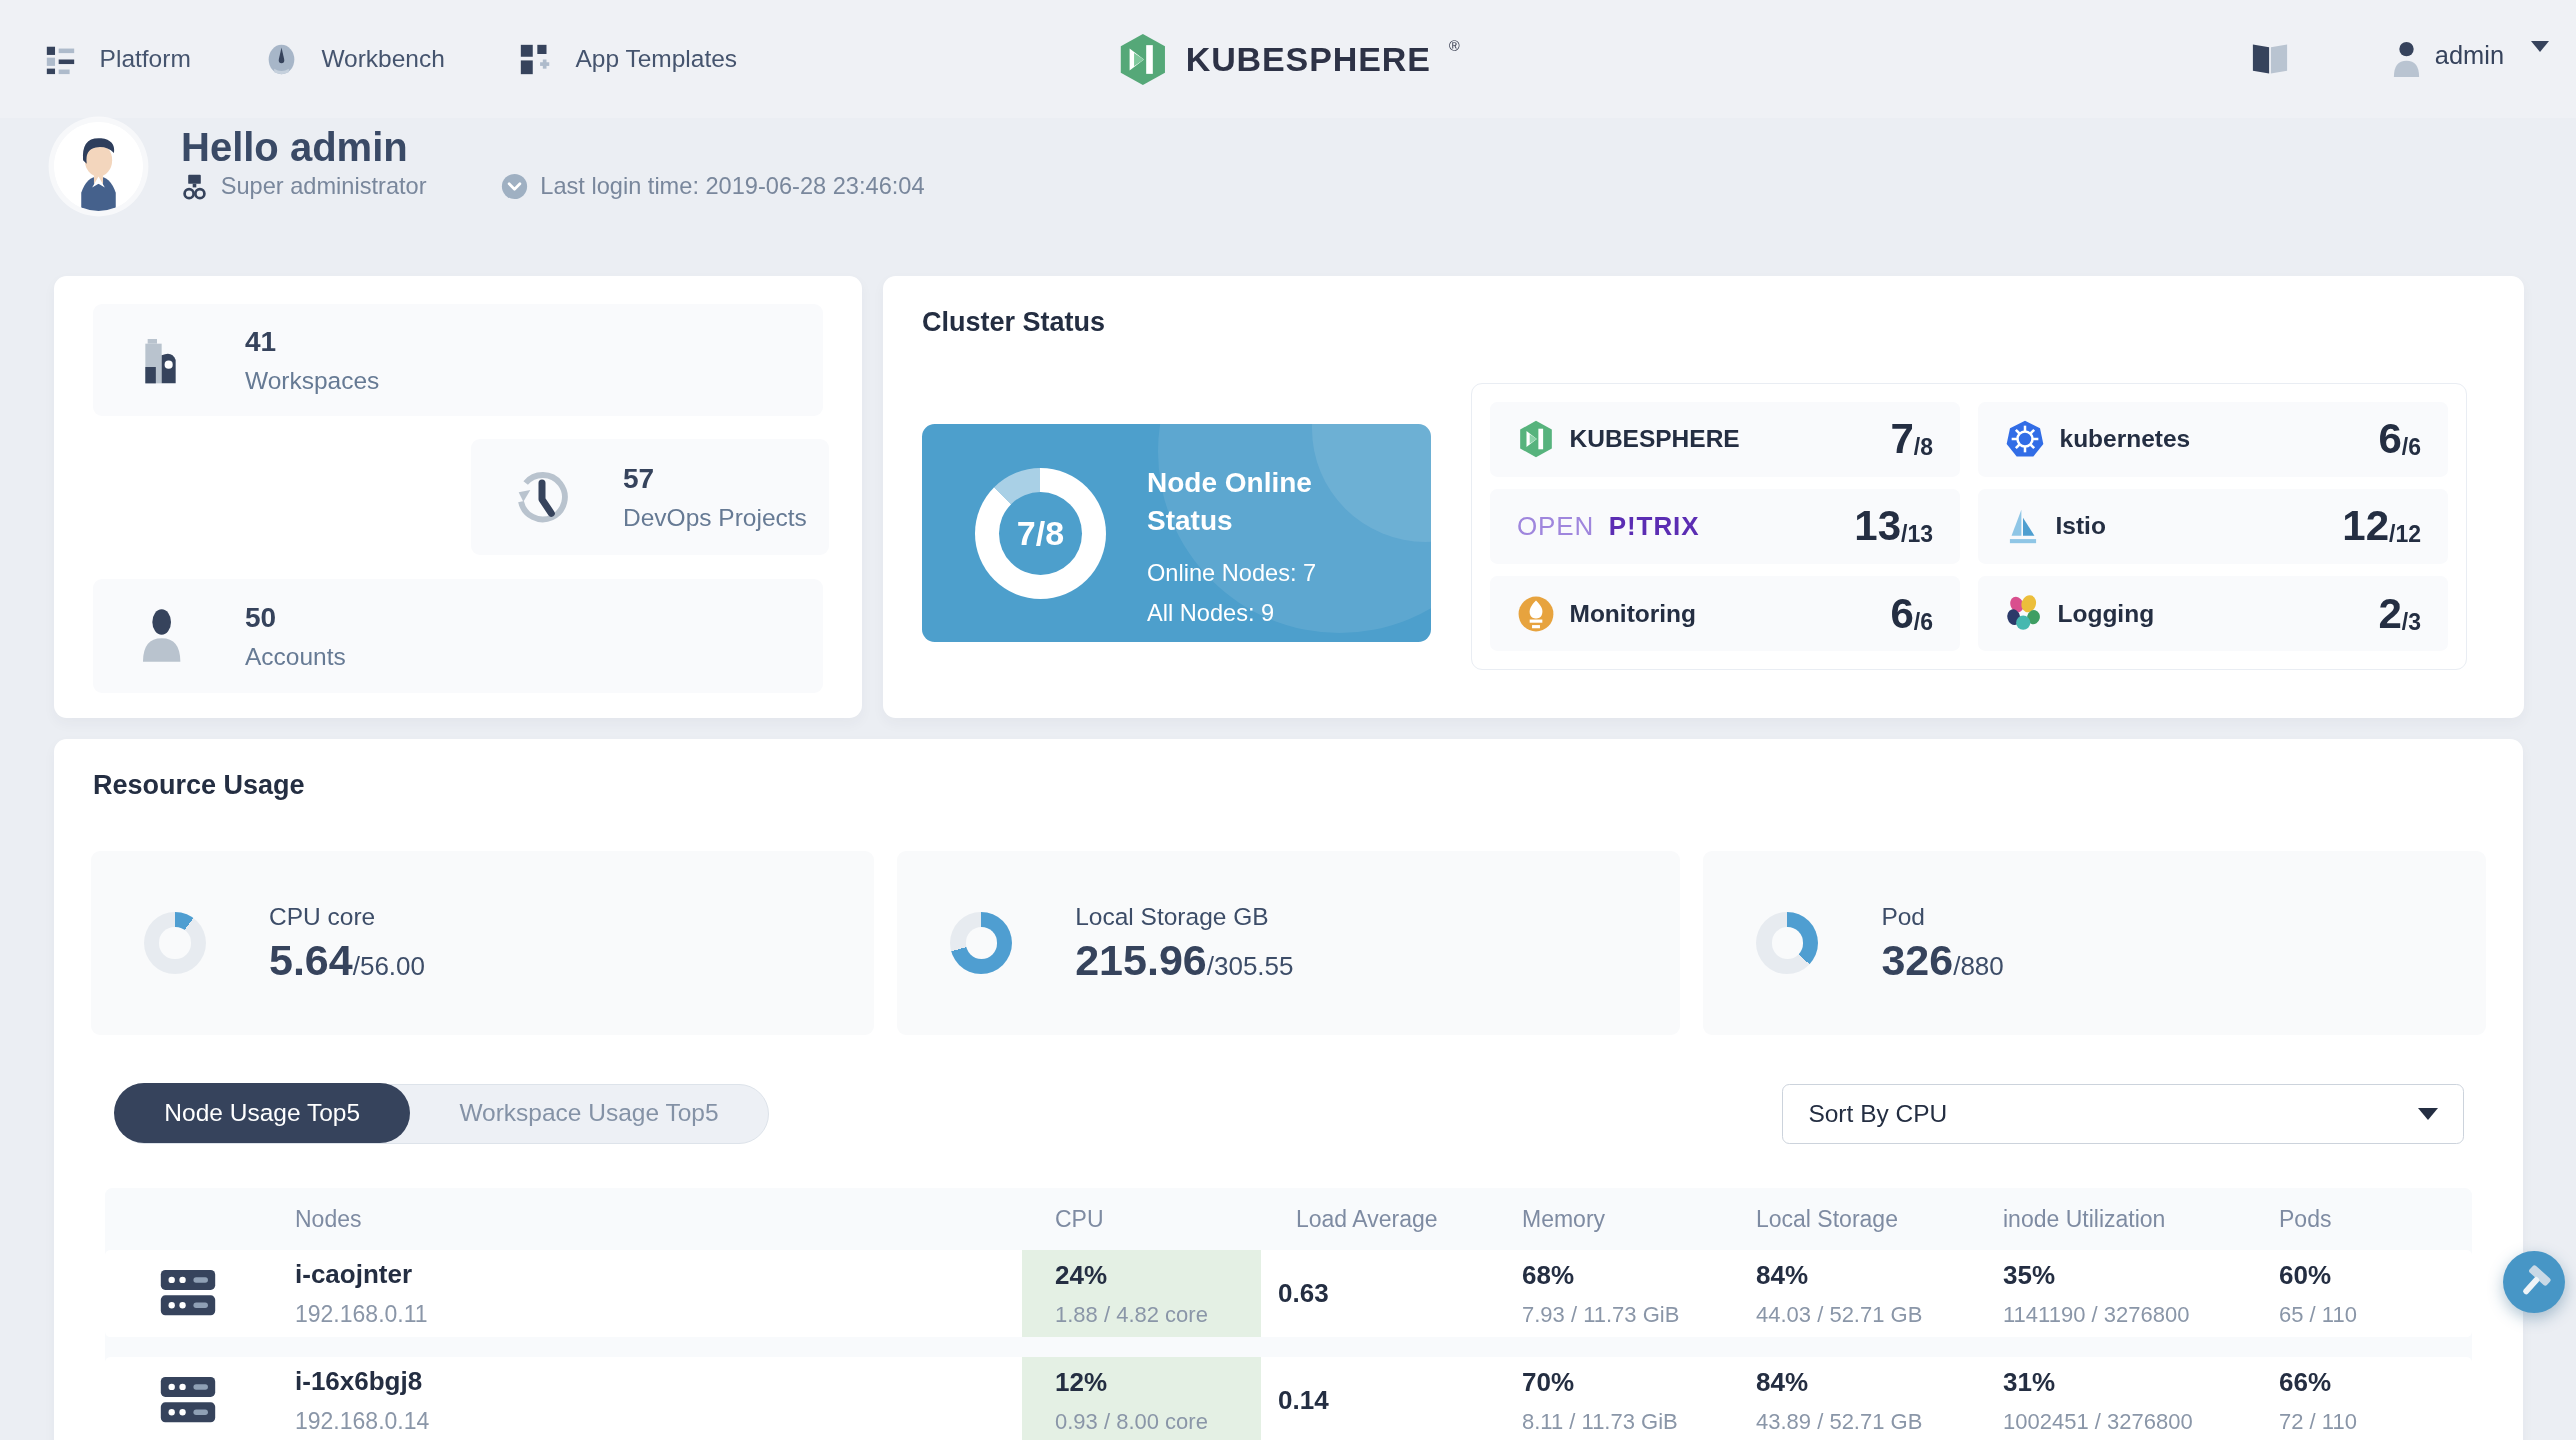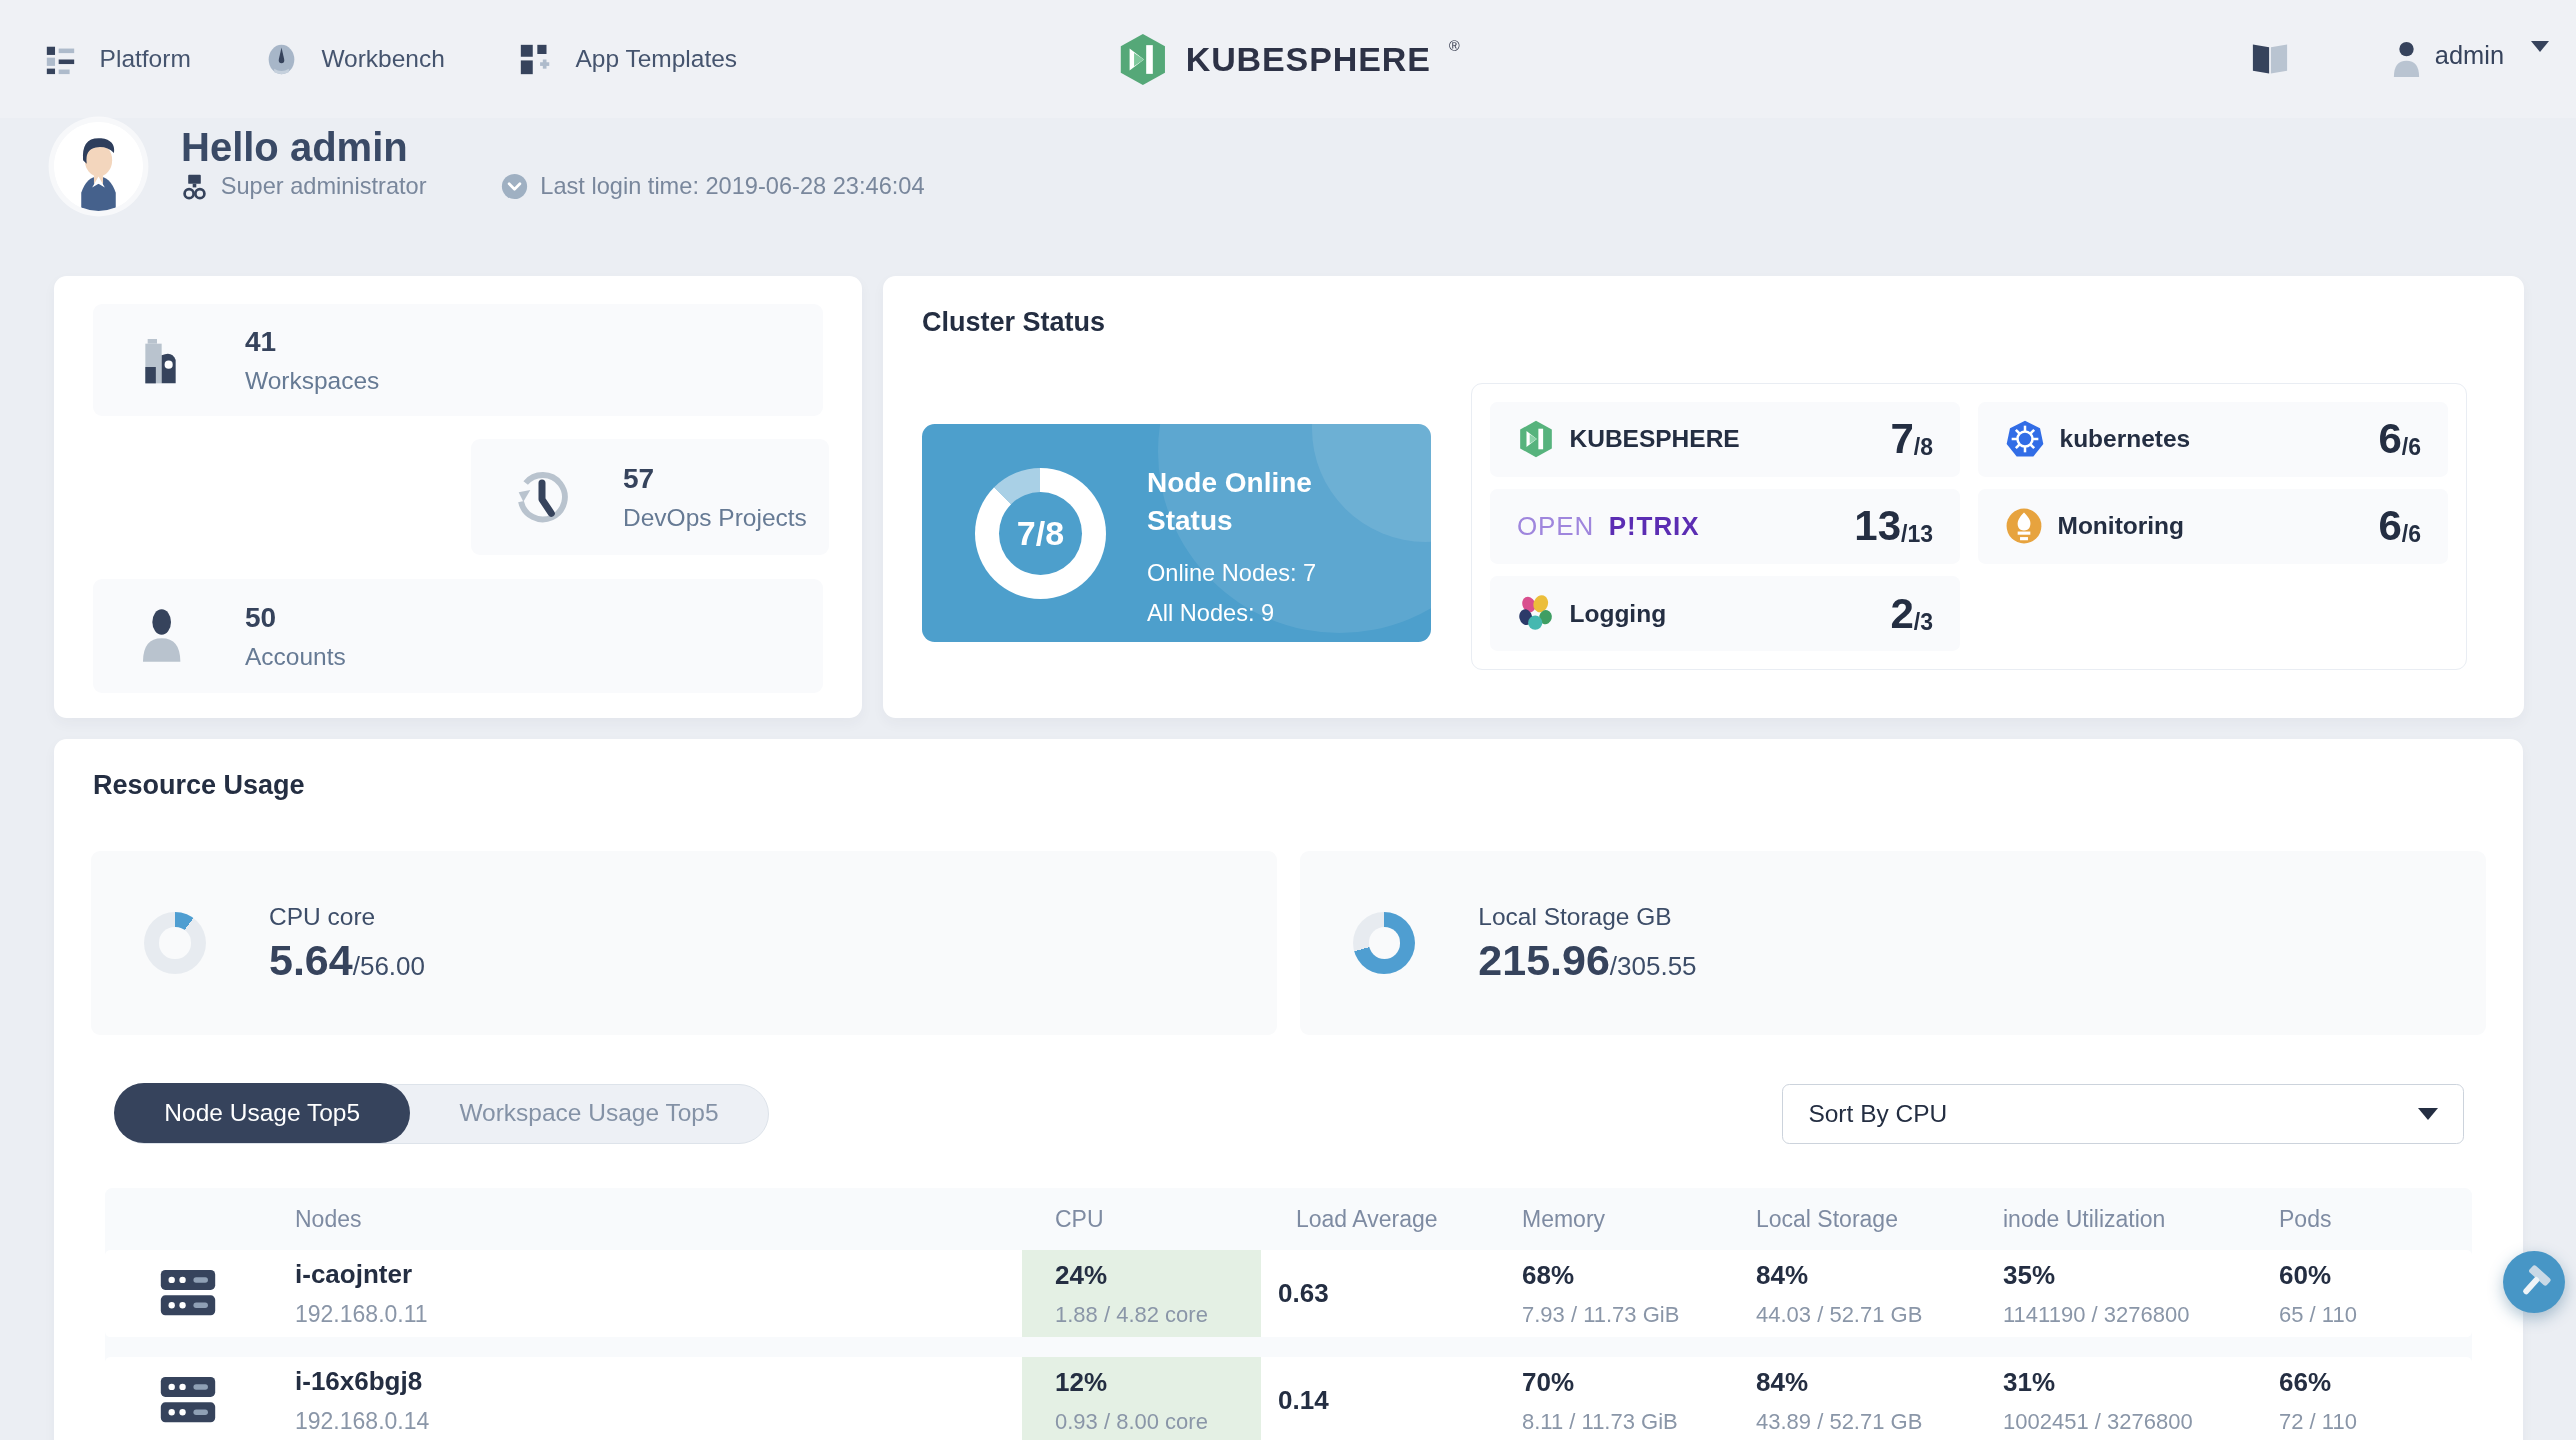"Istio" div.comp-tile { html: none -> <div> <span> <svg> <polygon></polygon> <polygon></polygon> <rect></rect> </svg> <span>Istio</span> </span> <span> <span>12</span> <span>/12</span> </span> </div> }
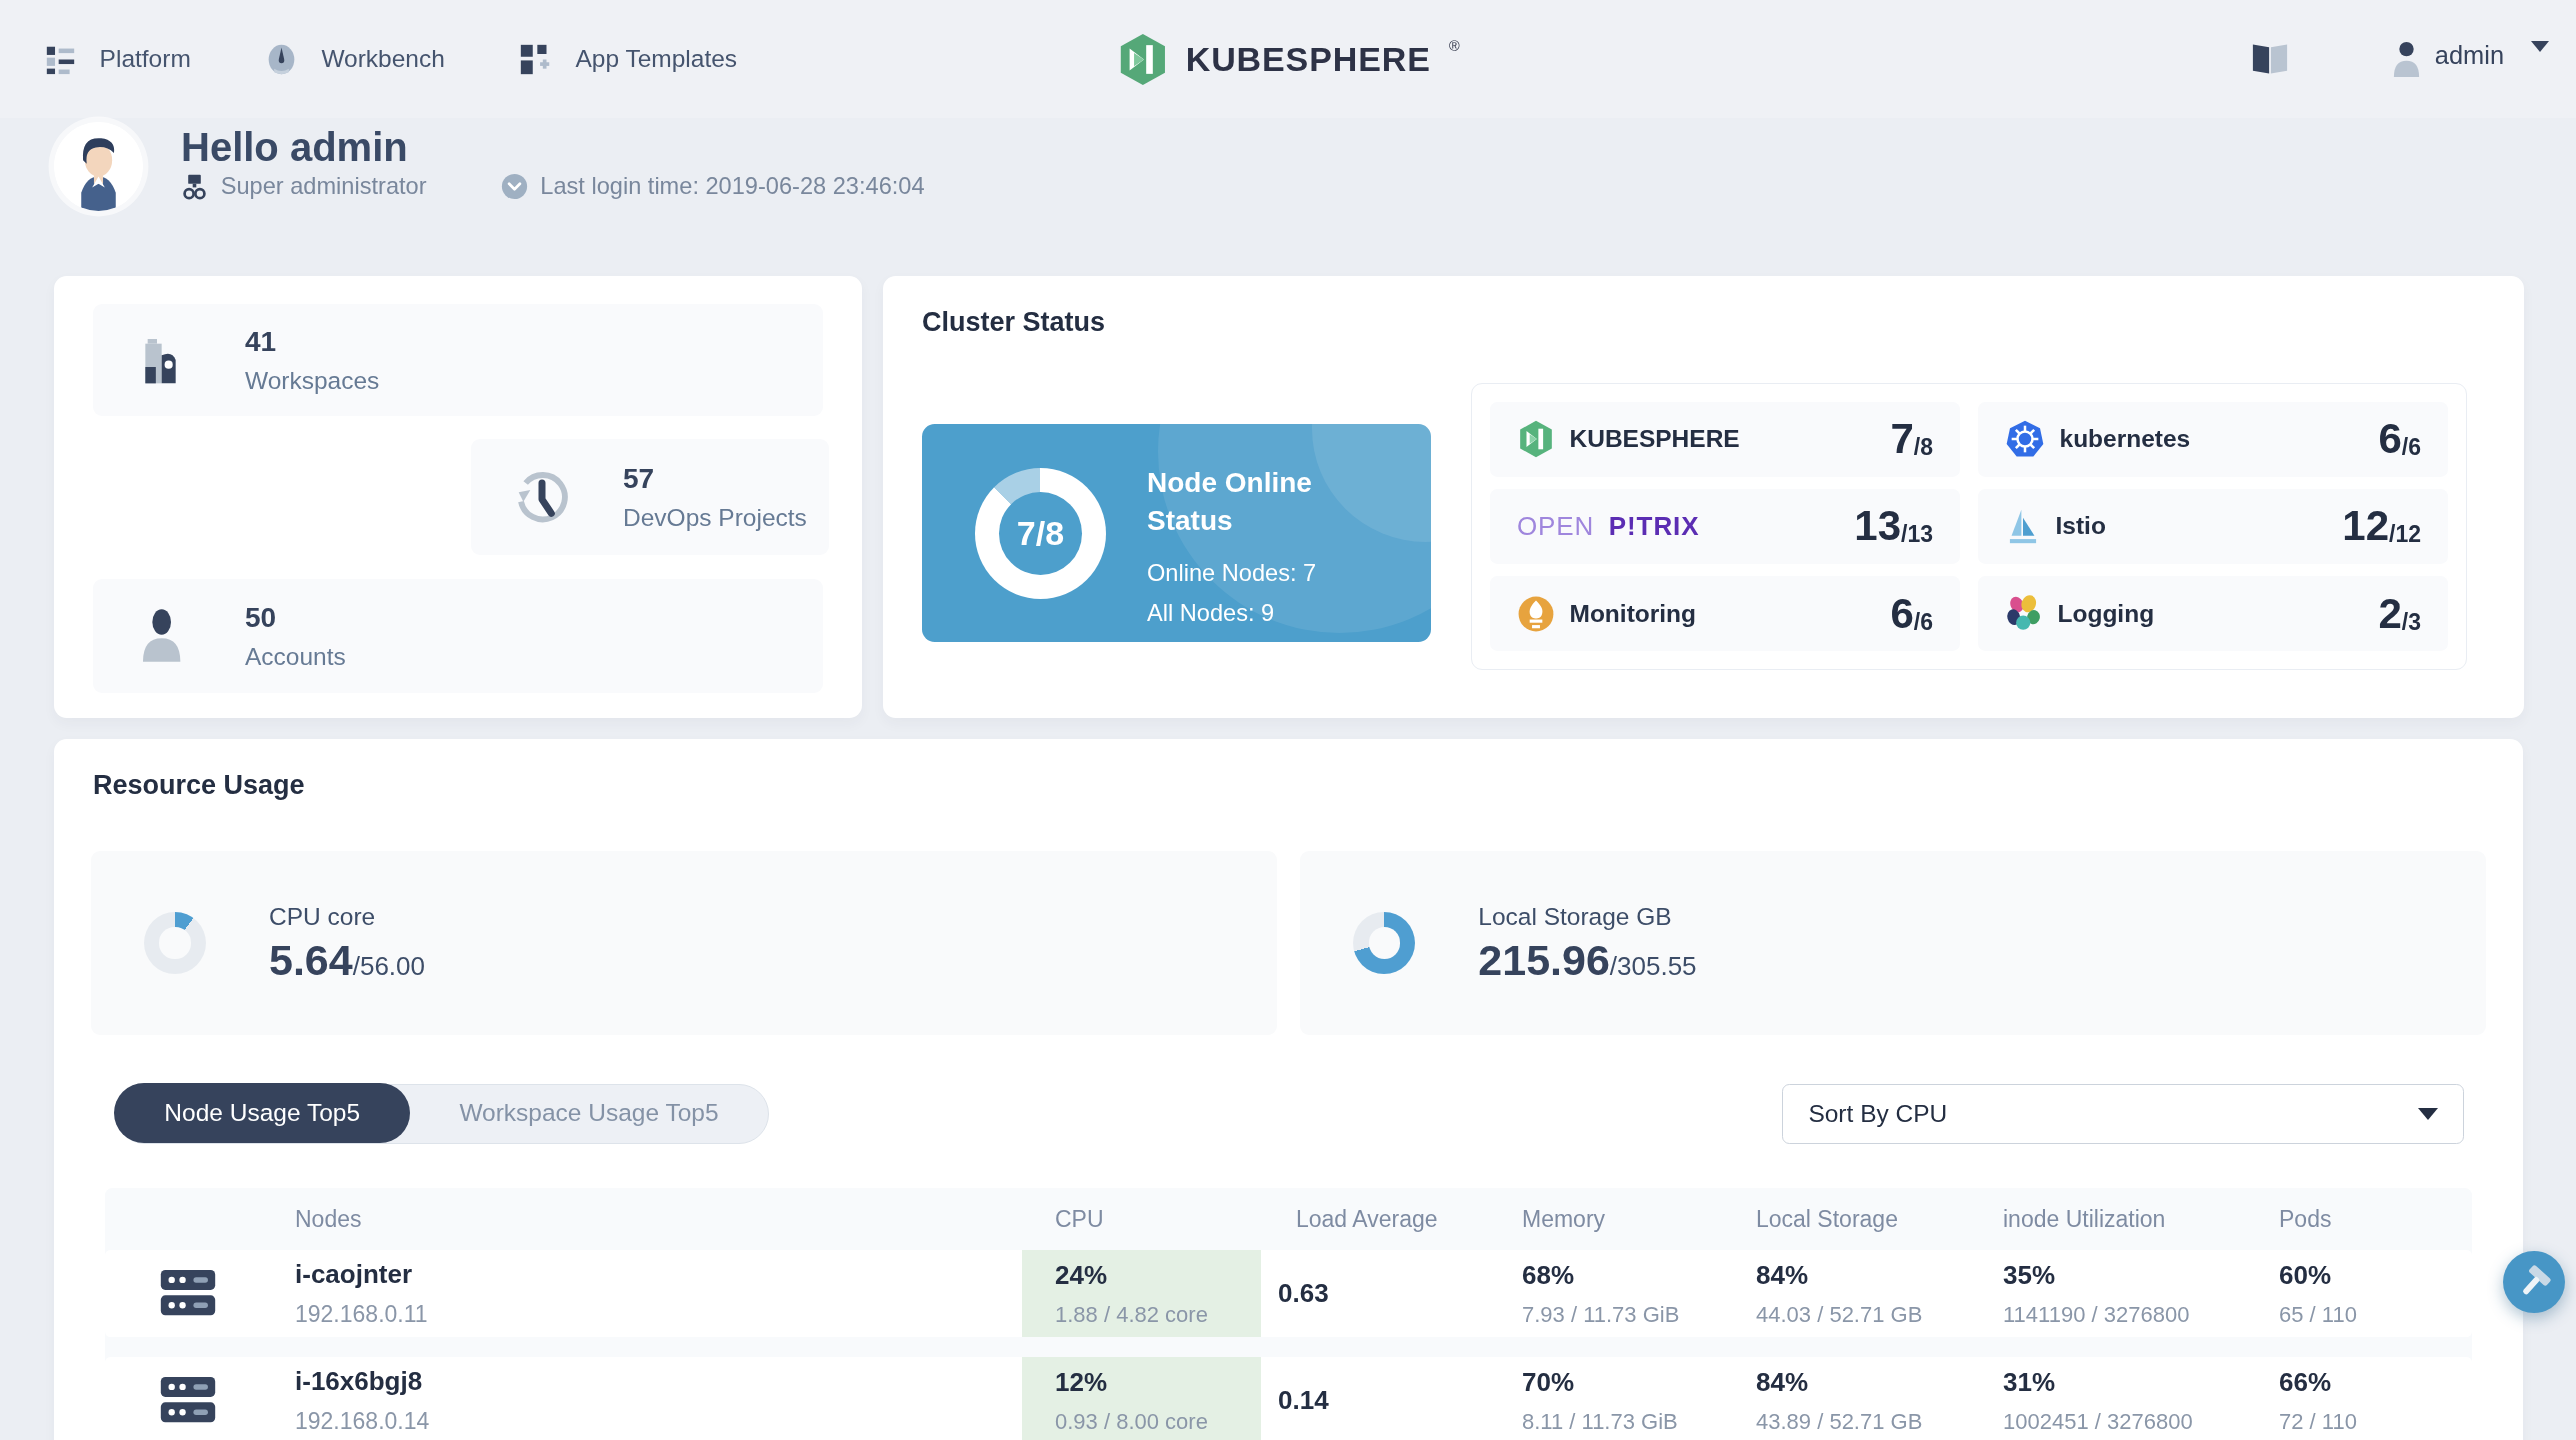"Pod" div.metric { html: none -> <div> <div> <div></div> </div> <div> <div>Pod</div> <div> <span>326</span> <span>/880</span> </div> </div> </div> }
